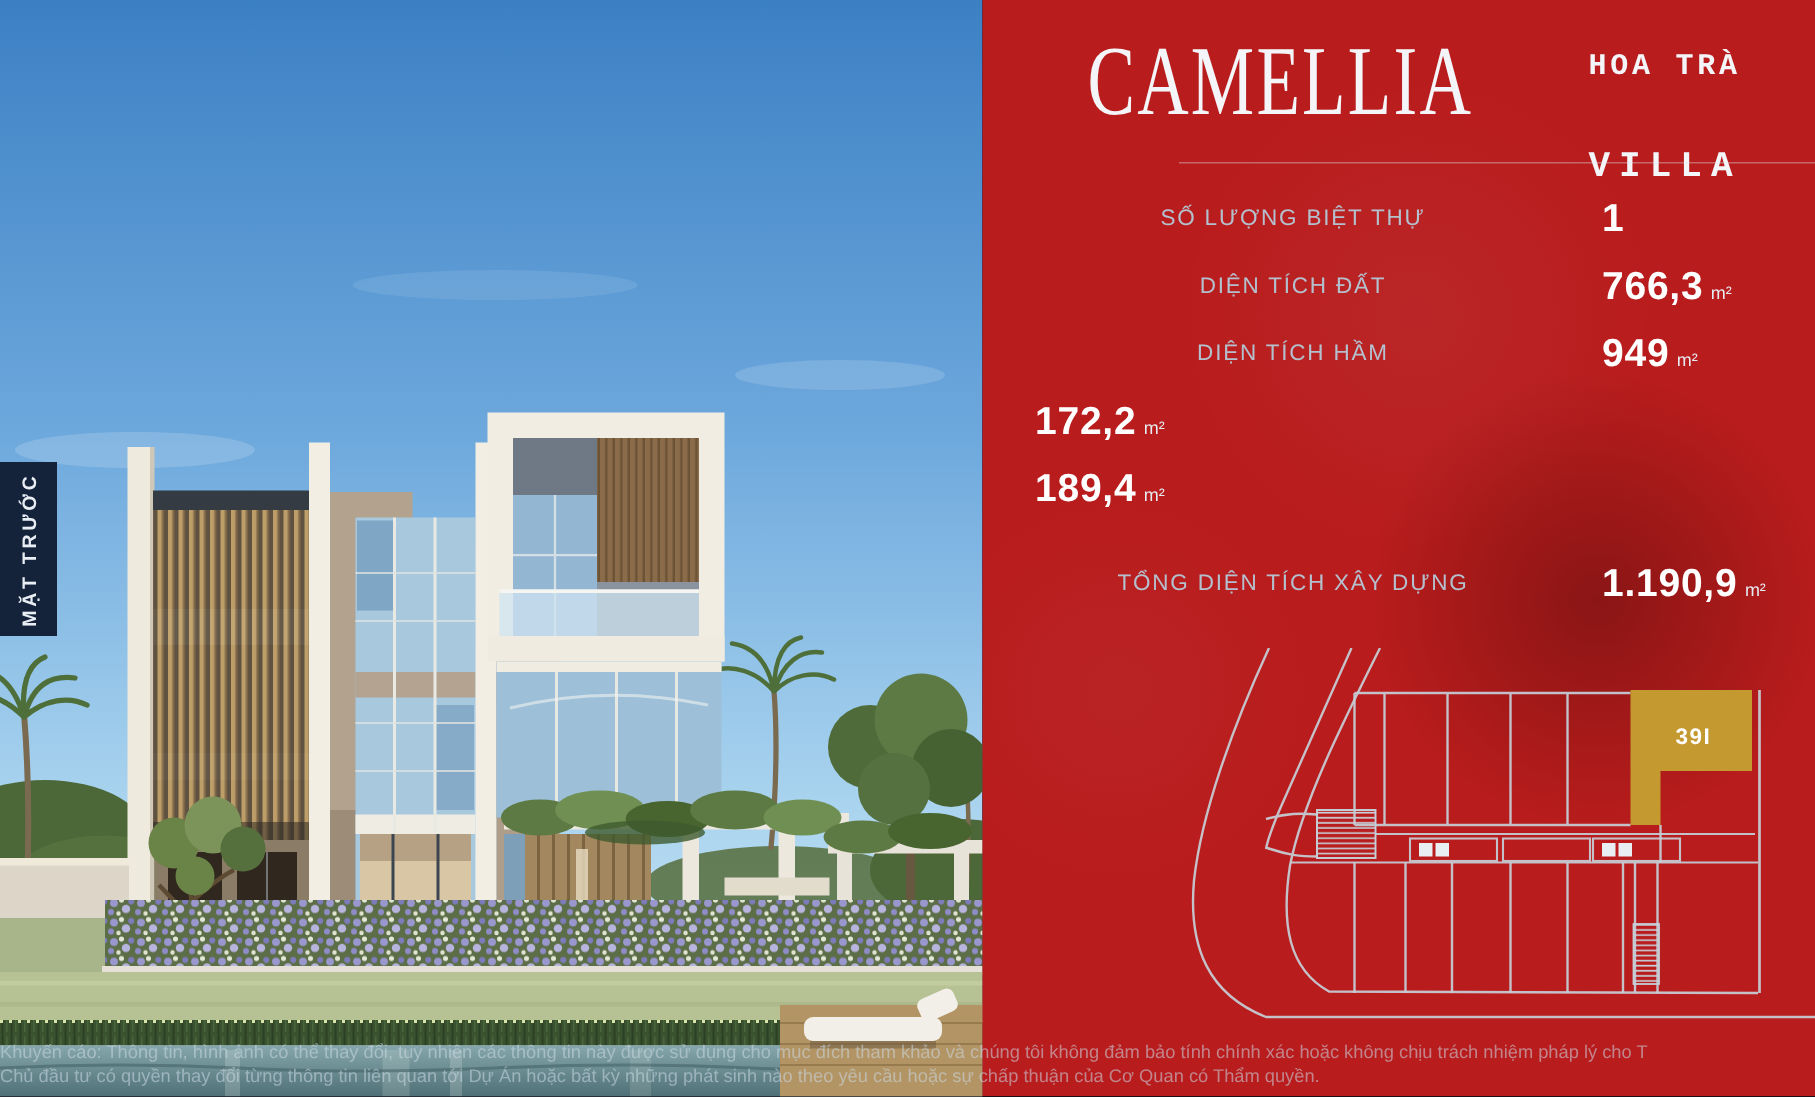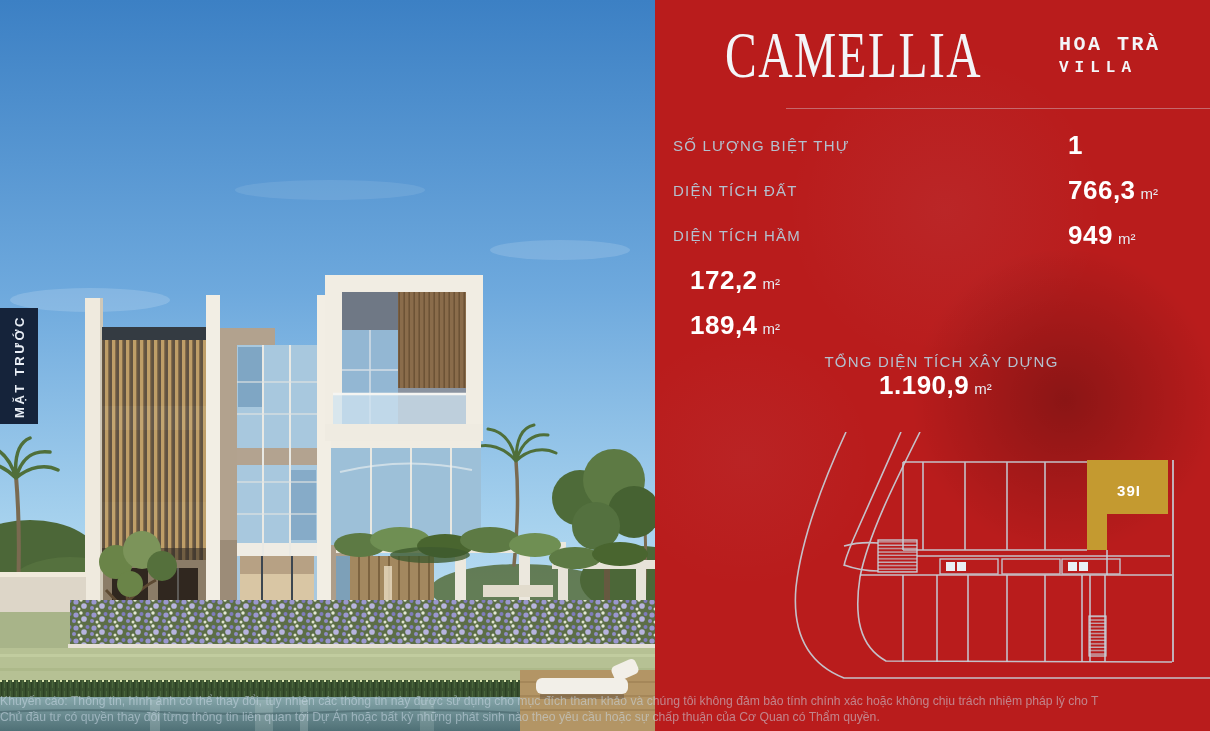"VILLA" .brand-sub .s2 { font-size: 16px -> 24px; margin-top: none -> 44px }
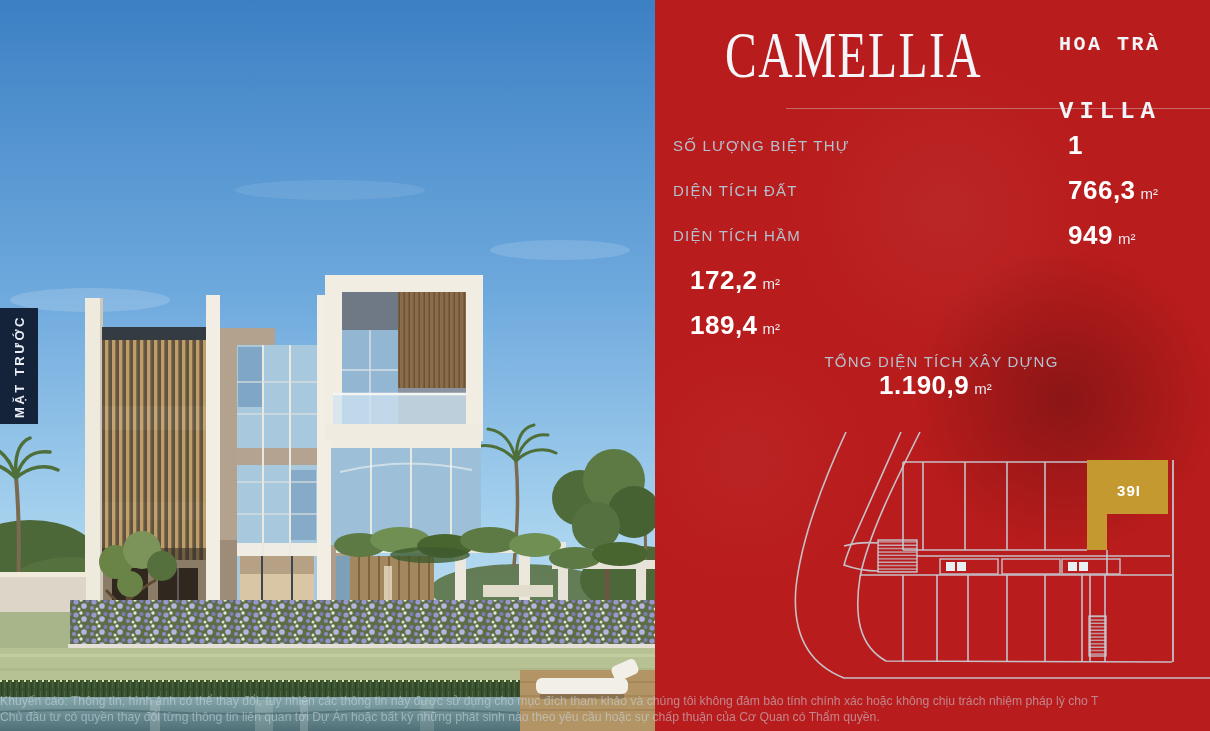"SỐ LƯỢNG BIỆT THỰ" .spec-label { text-align: left -> center }
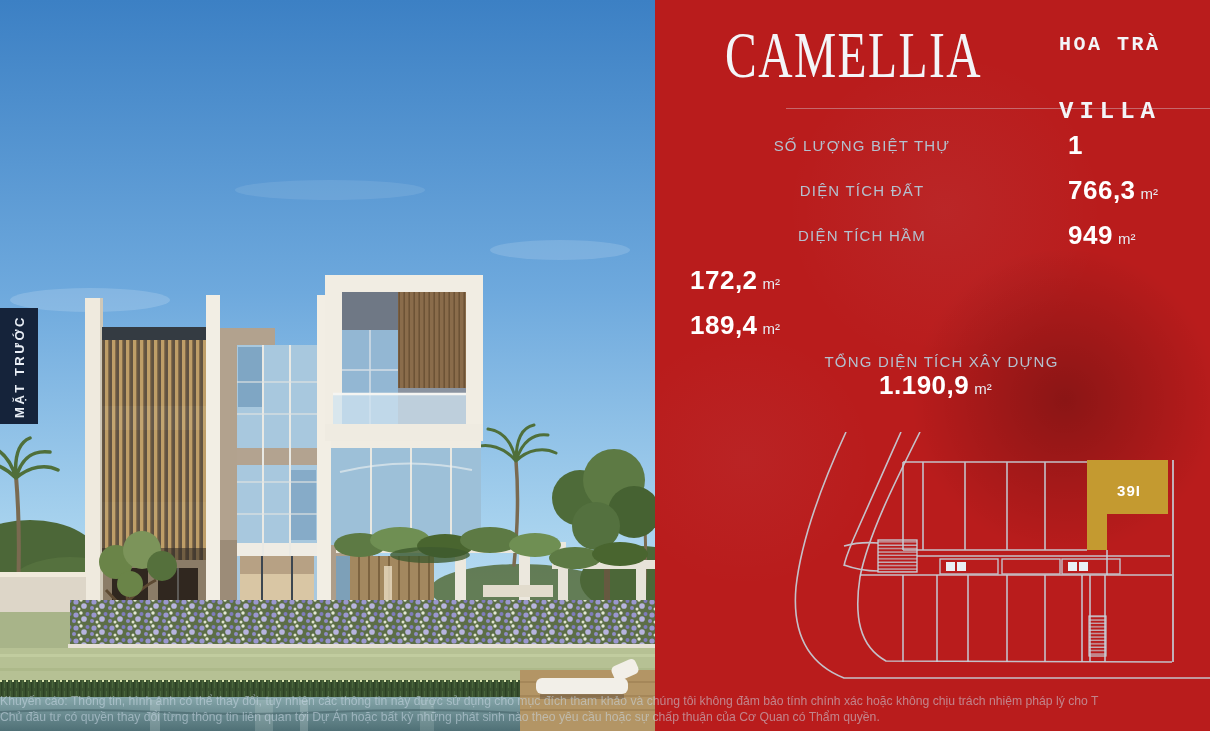"m²" .spec-unit { font-size: 15px -> 12px }
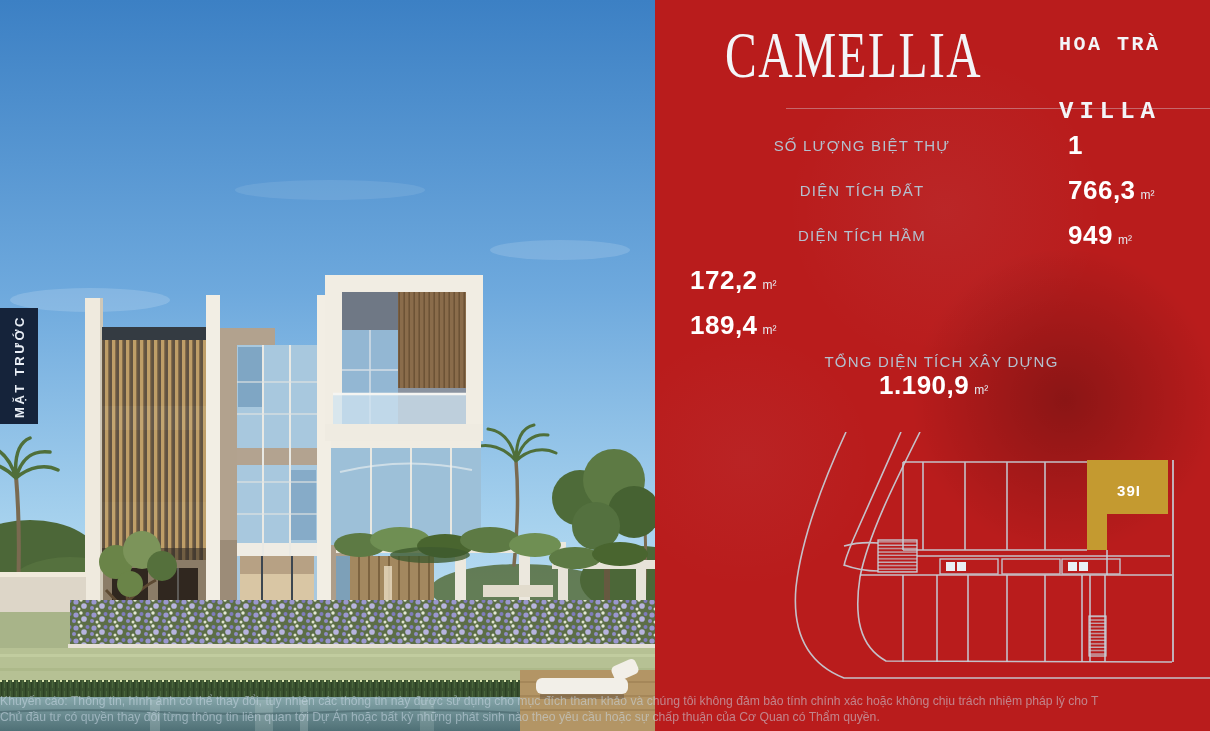"TỔNG DIỆN TÍCH XÂY DỰNG" div.spec-row { flex-direction: column -> none; margin-top: 5px -> 18px }
